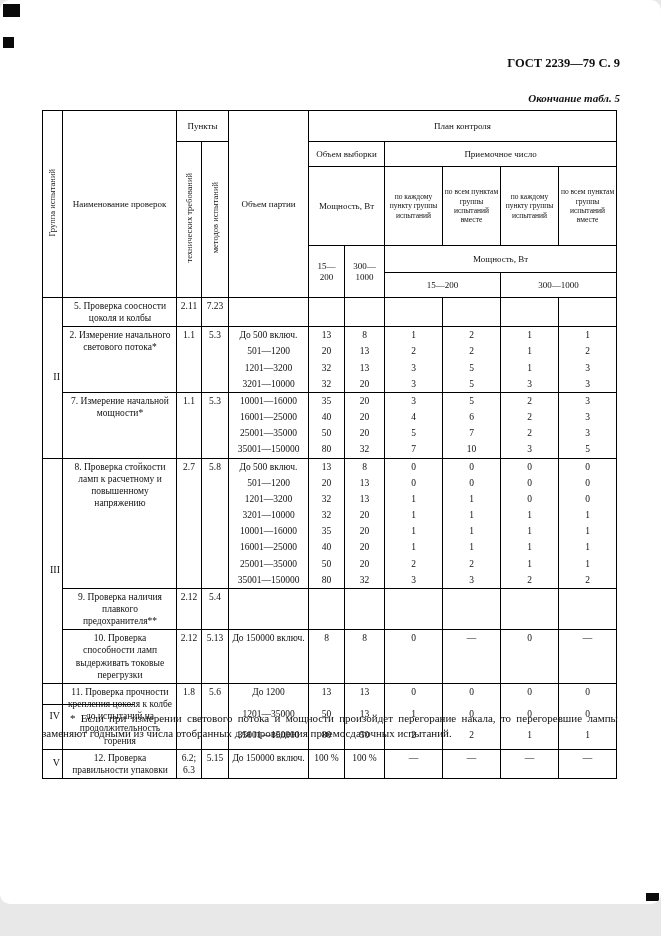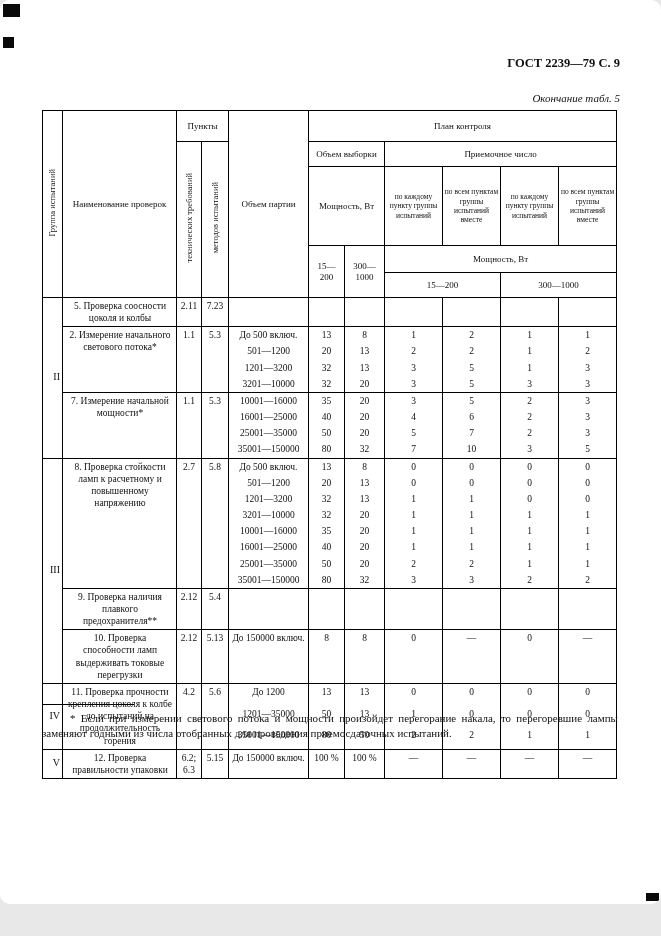"Окончание табл. 5" .table-caption { font-weight: none -> bold }
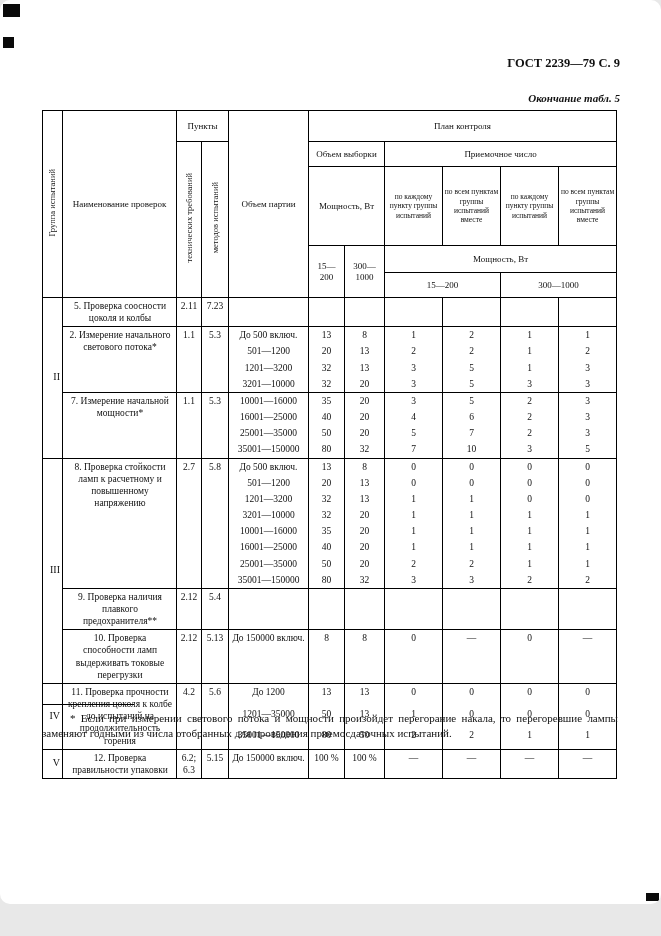"4.2" td { text: 4.2 -> 1.8 }
